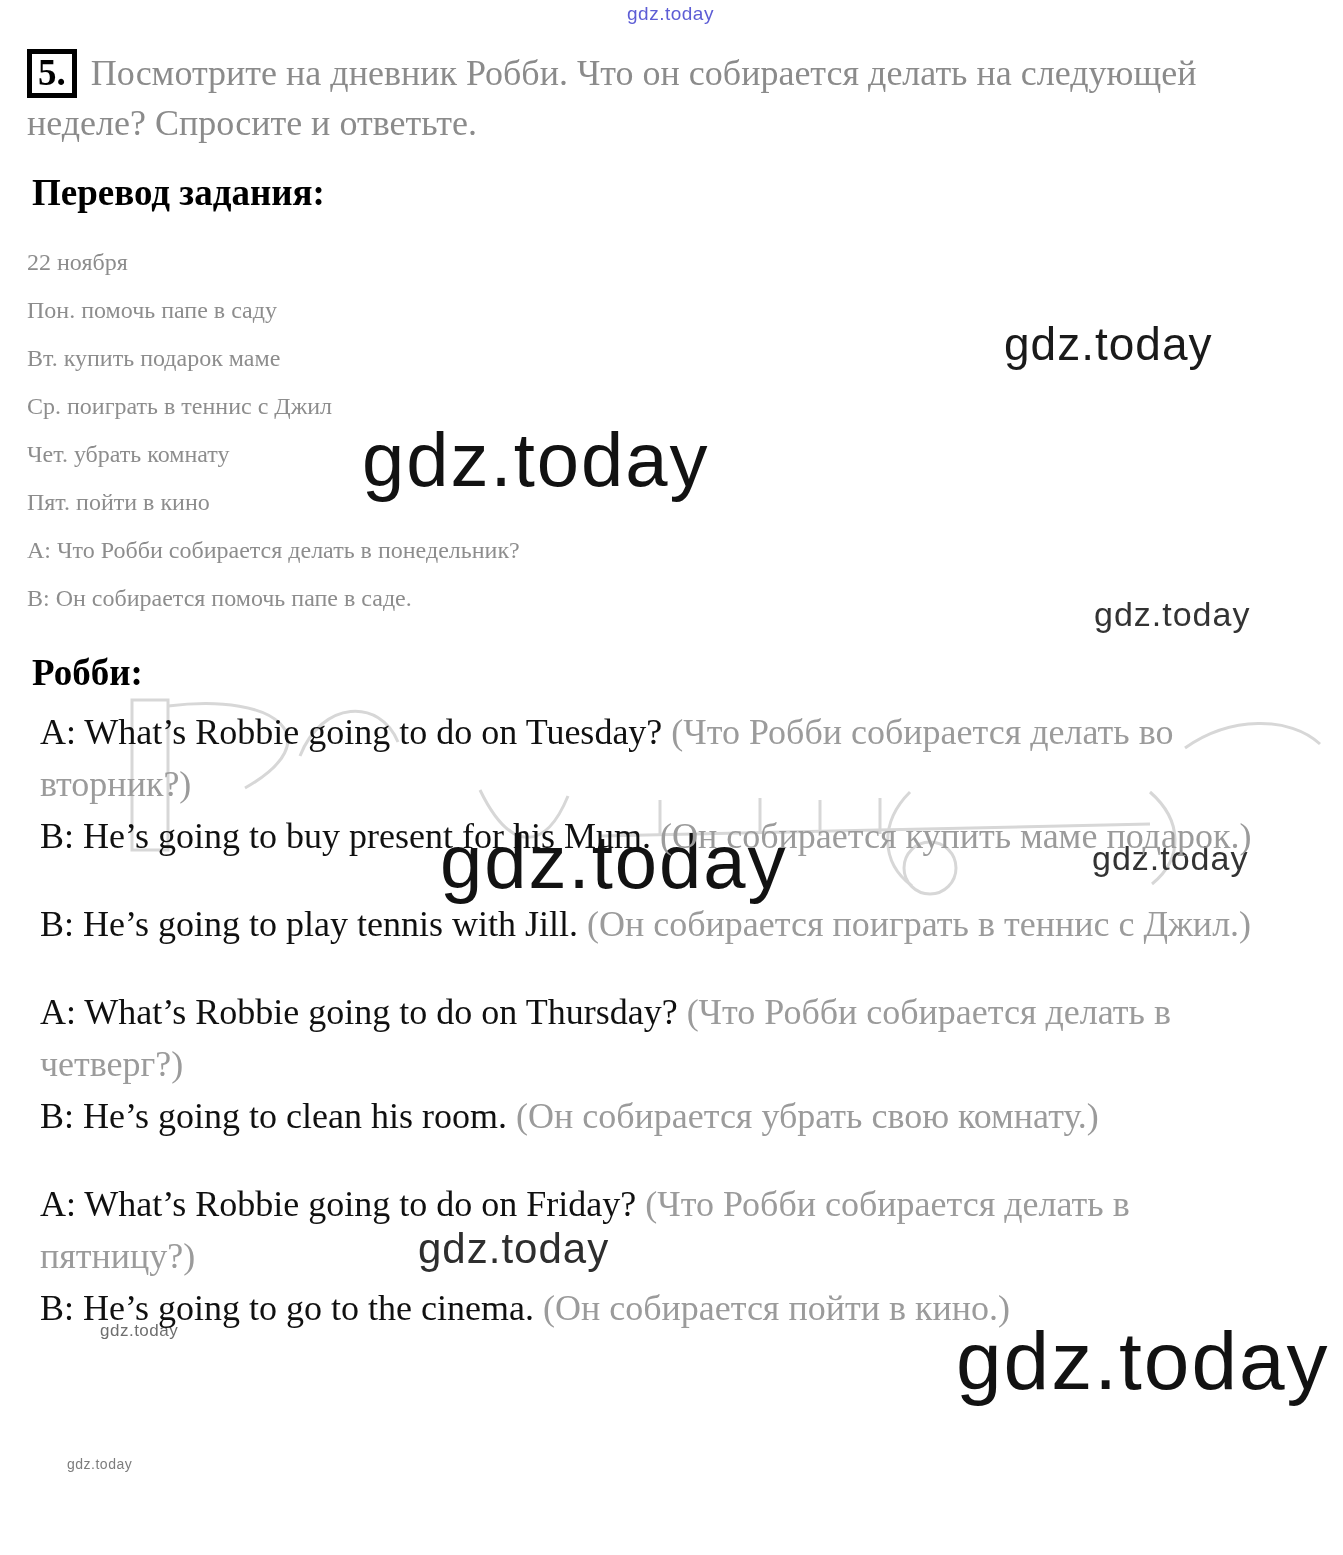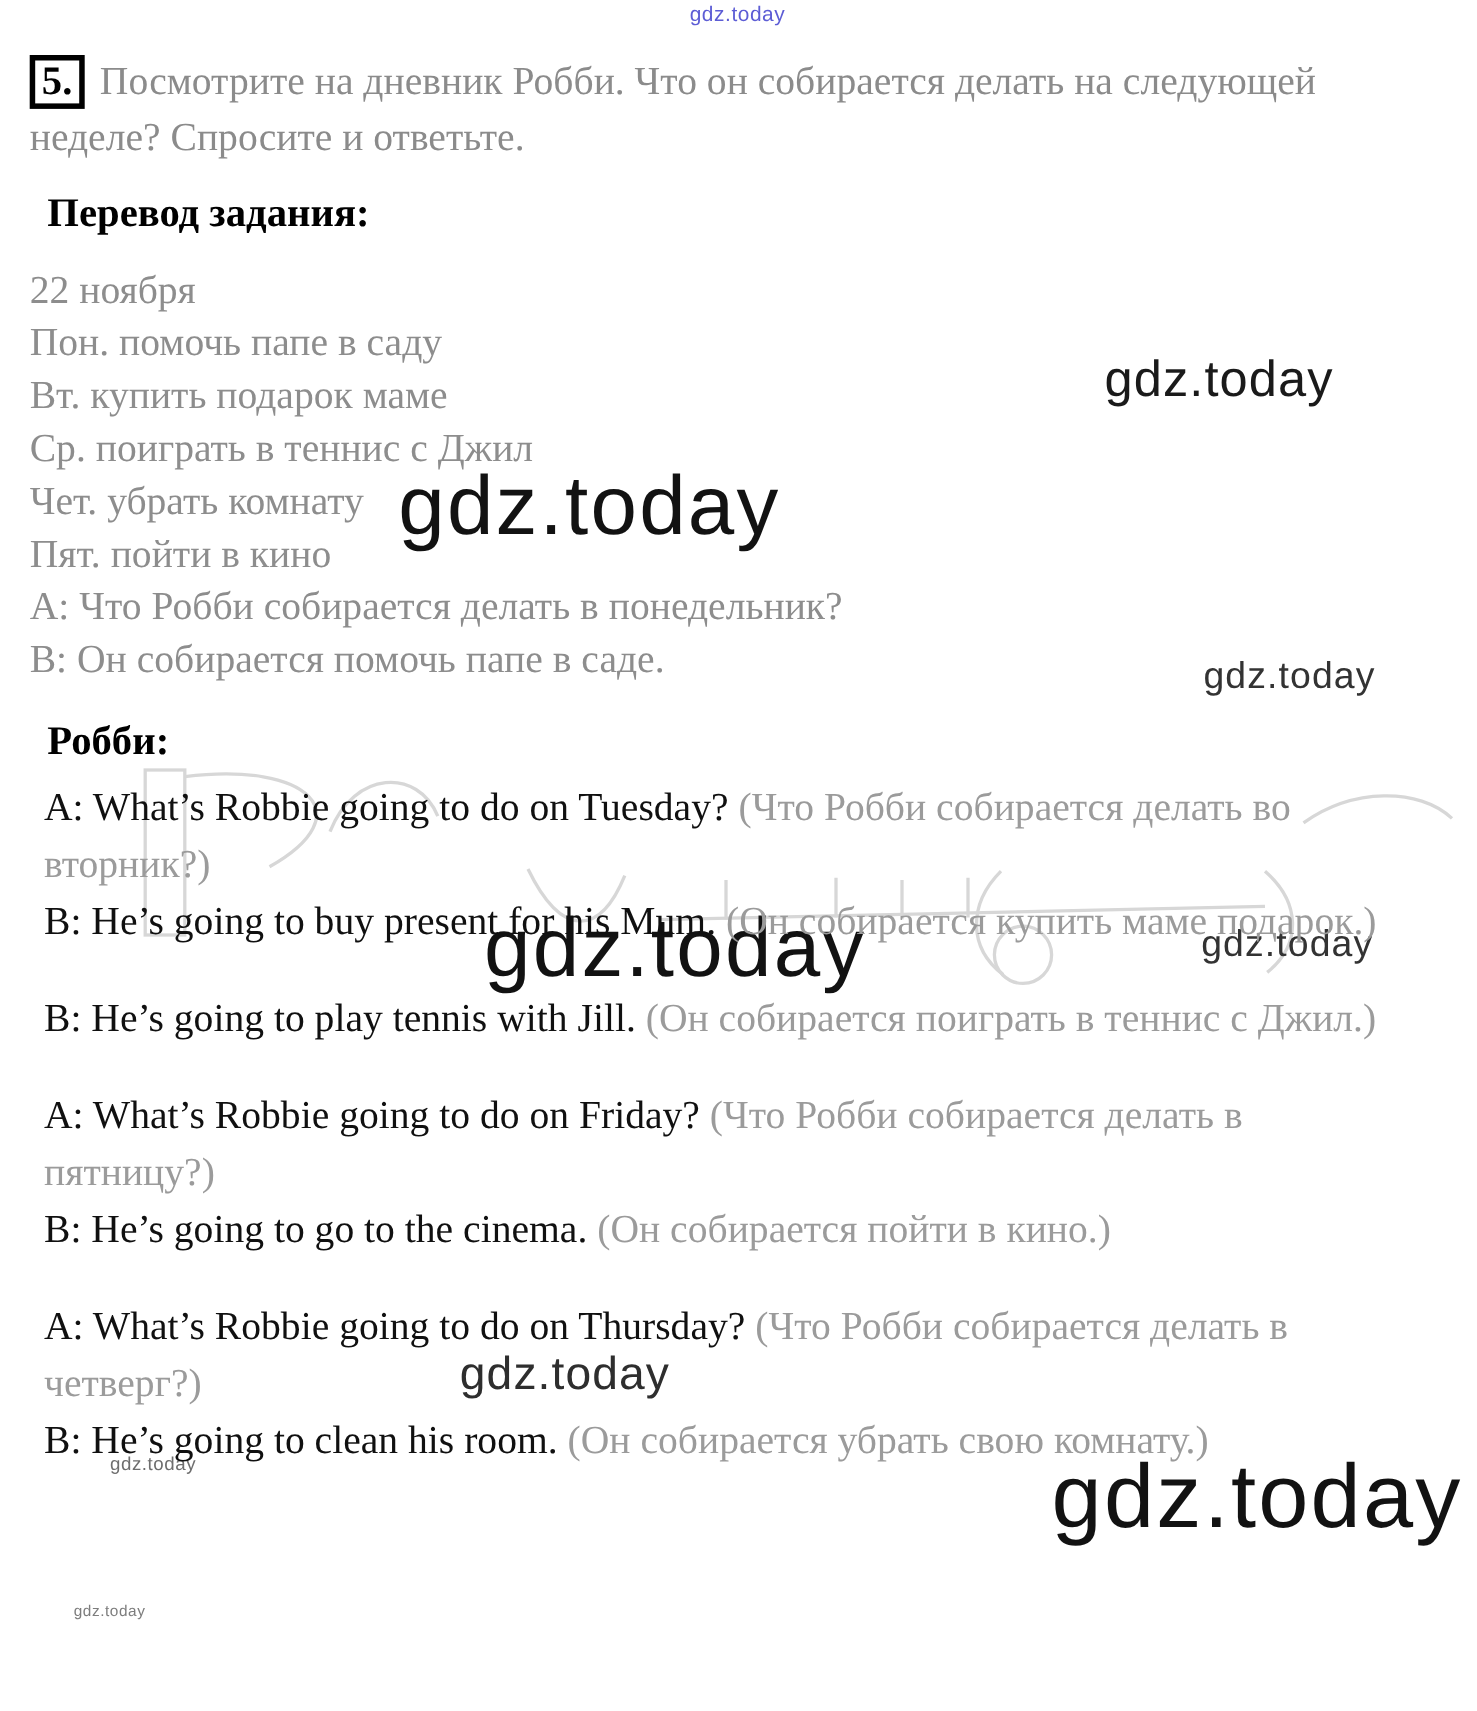"Перевод задания:" .section-heading { margin: 0 0 24px 16px -> 0 0 24px 5px }
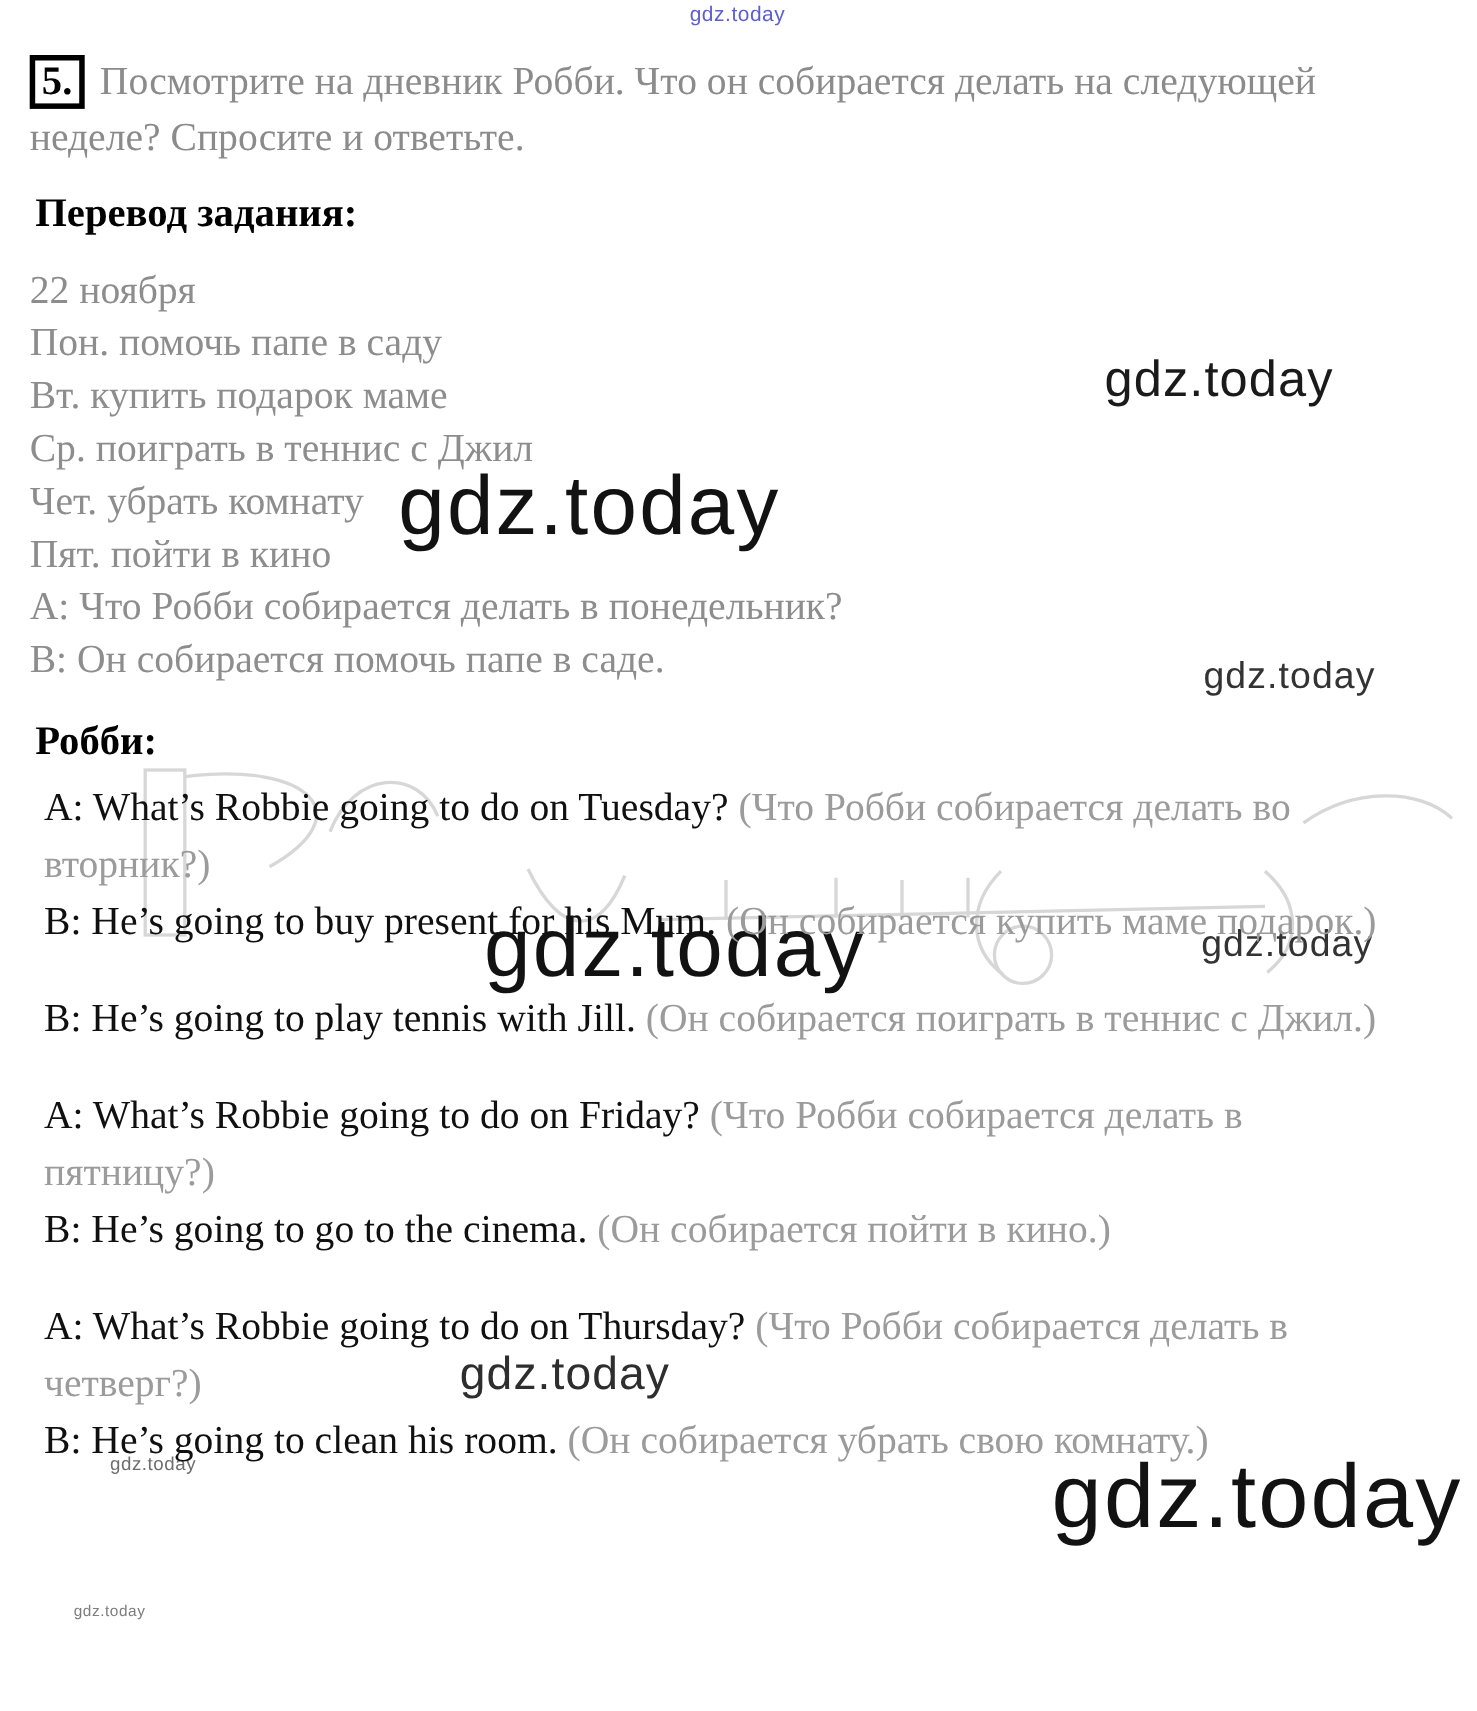"22 ноября" .translation-lines { font-size: 36px -> 24px }
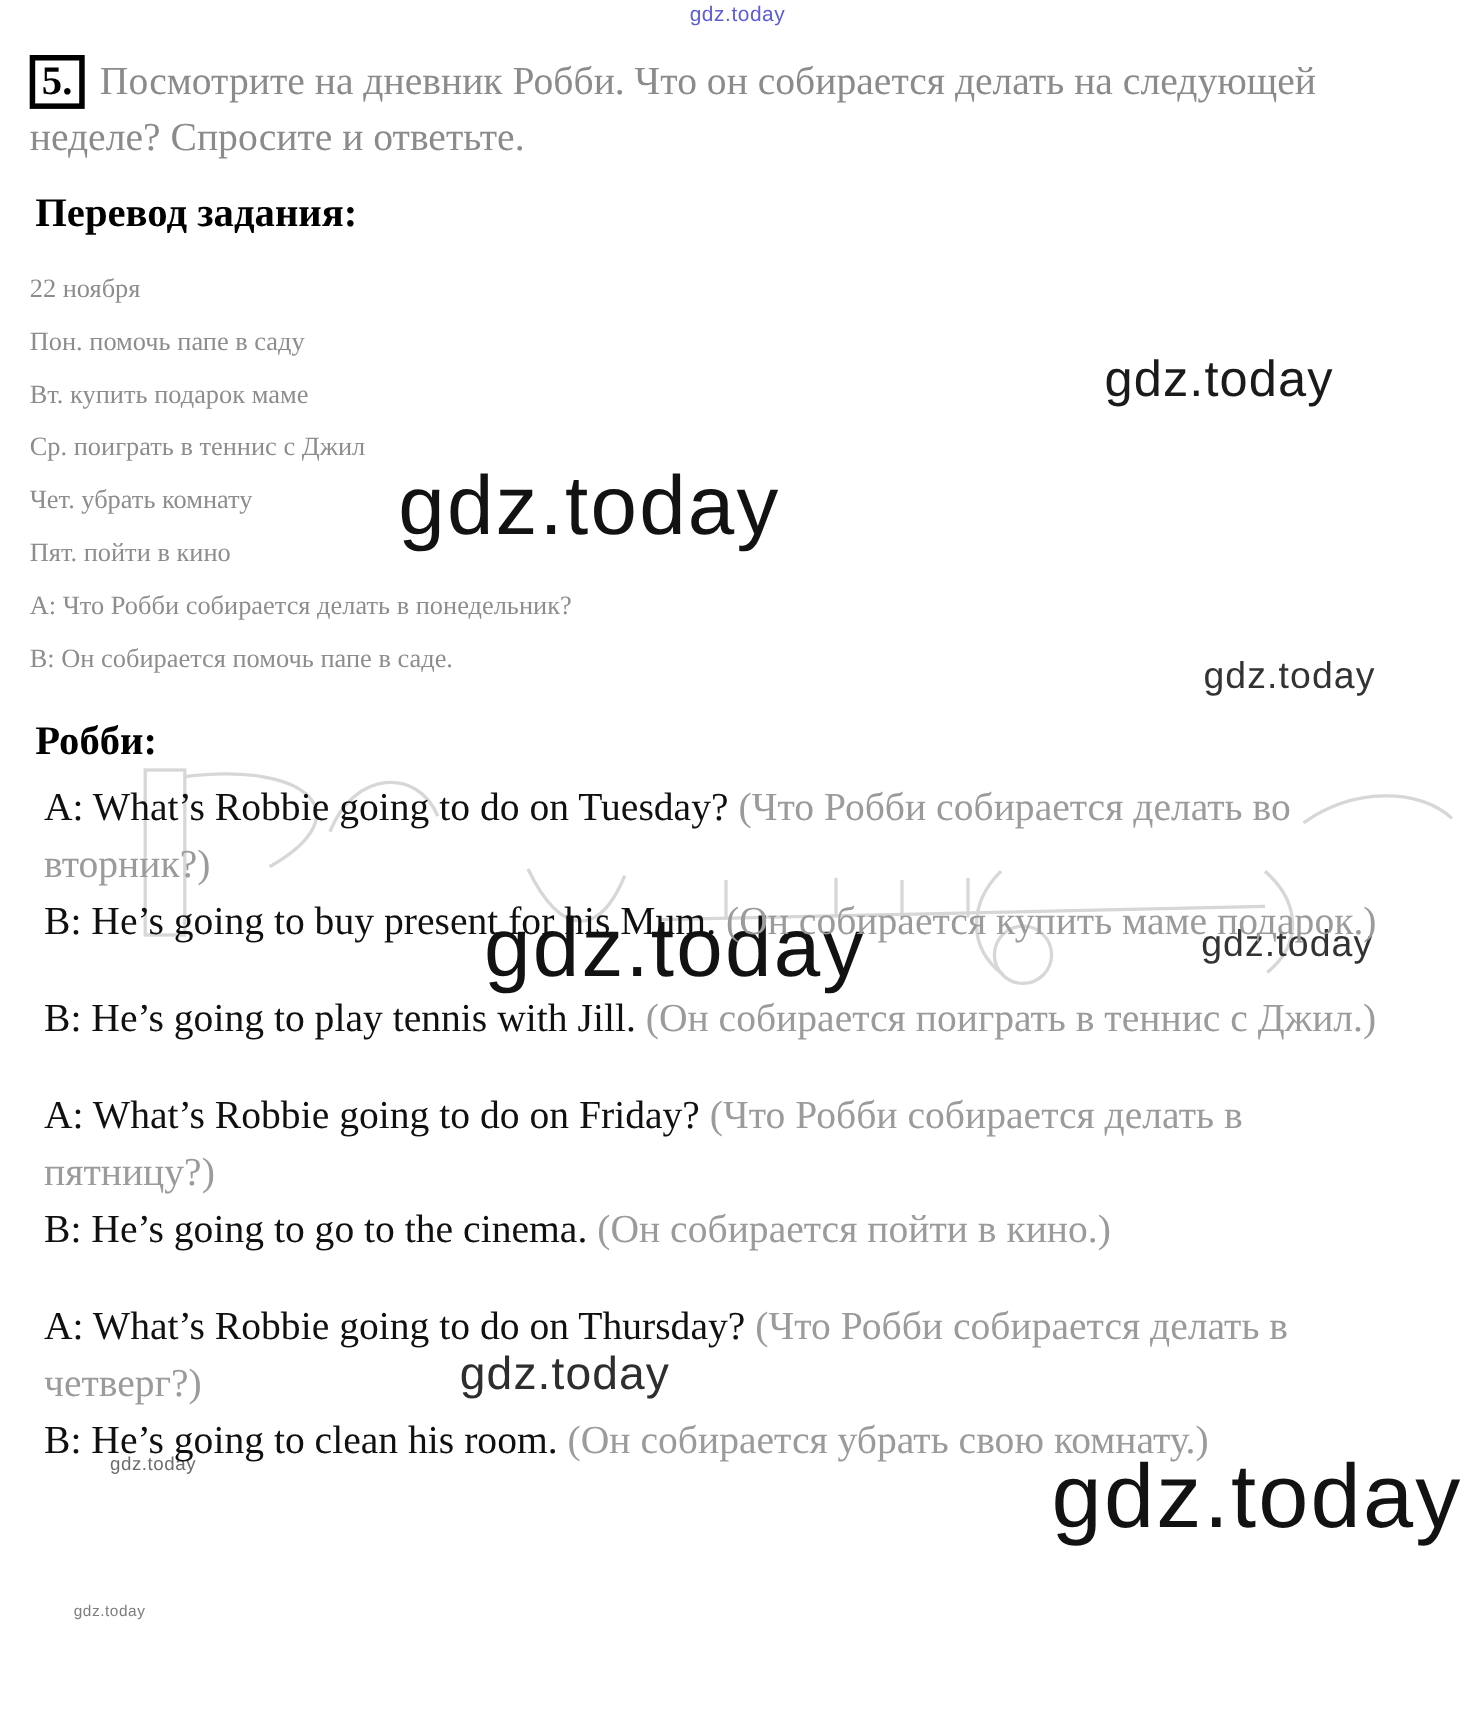"A: What’s Robbie going to do on Friday?" div.qa-block { order: before "A: What’s Robbie going to do on Thursday?" -> after "A: What’s Robbie going to do on Thursday?" }
